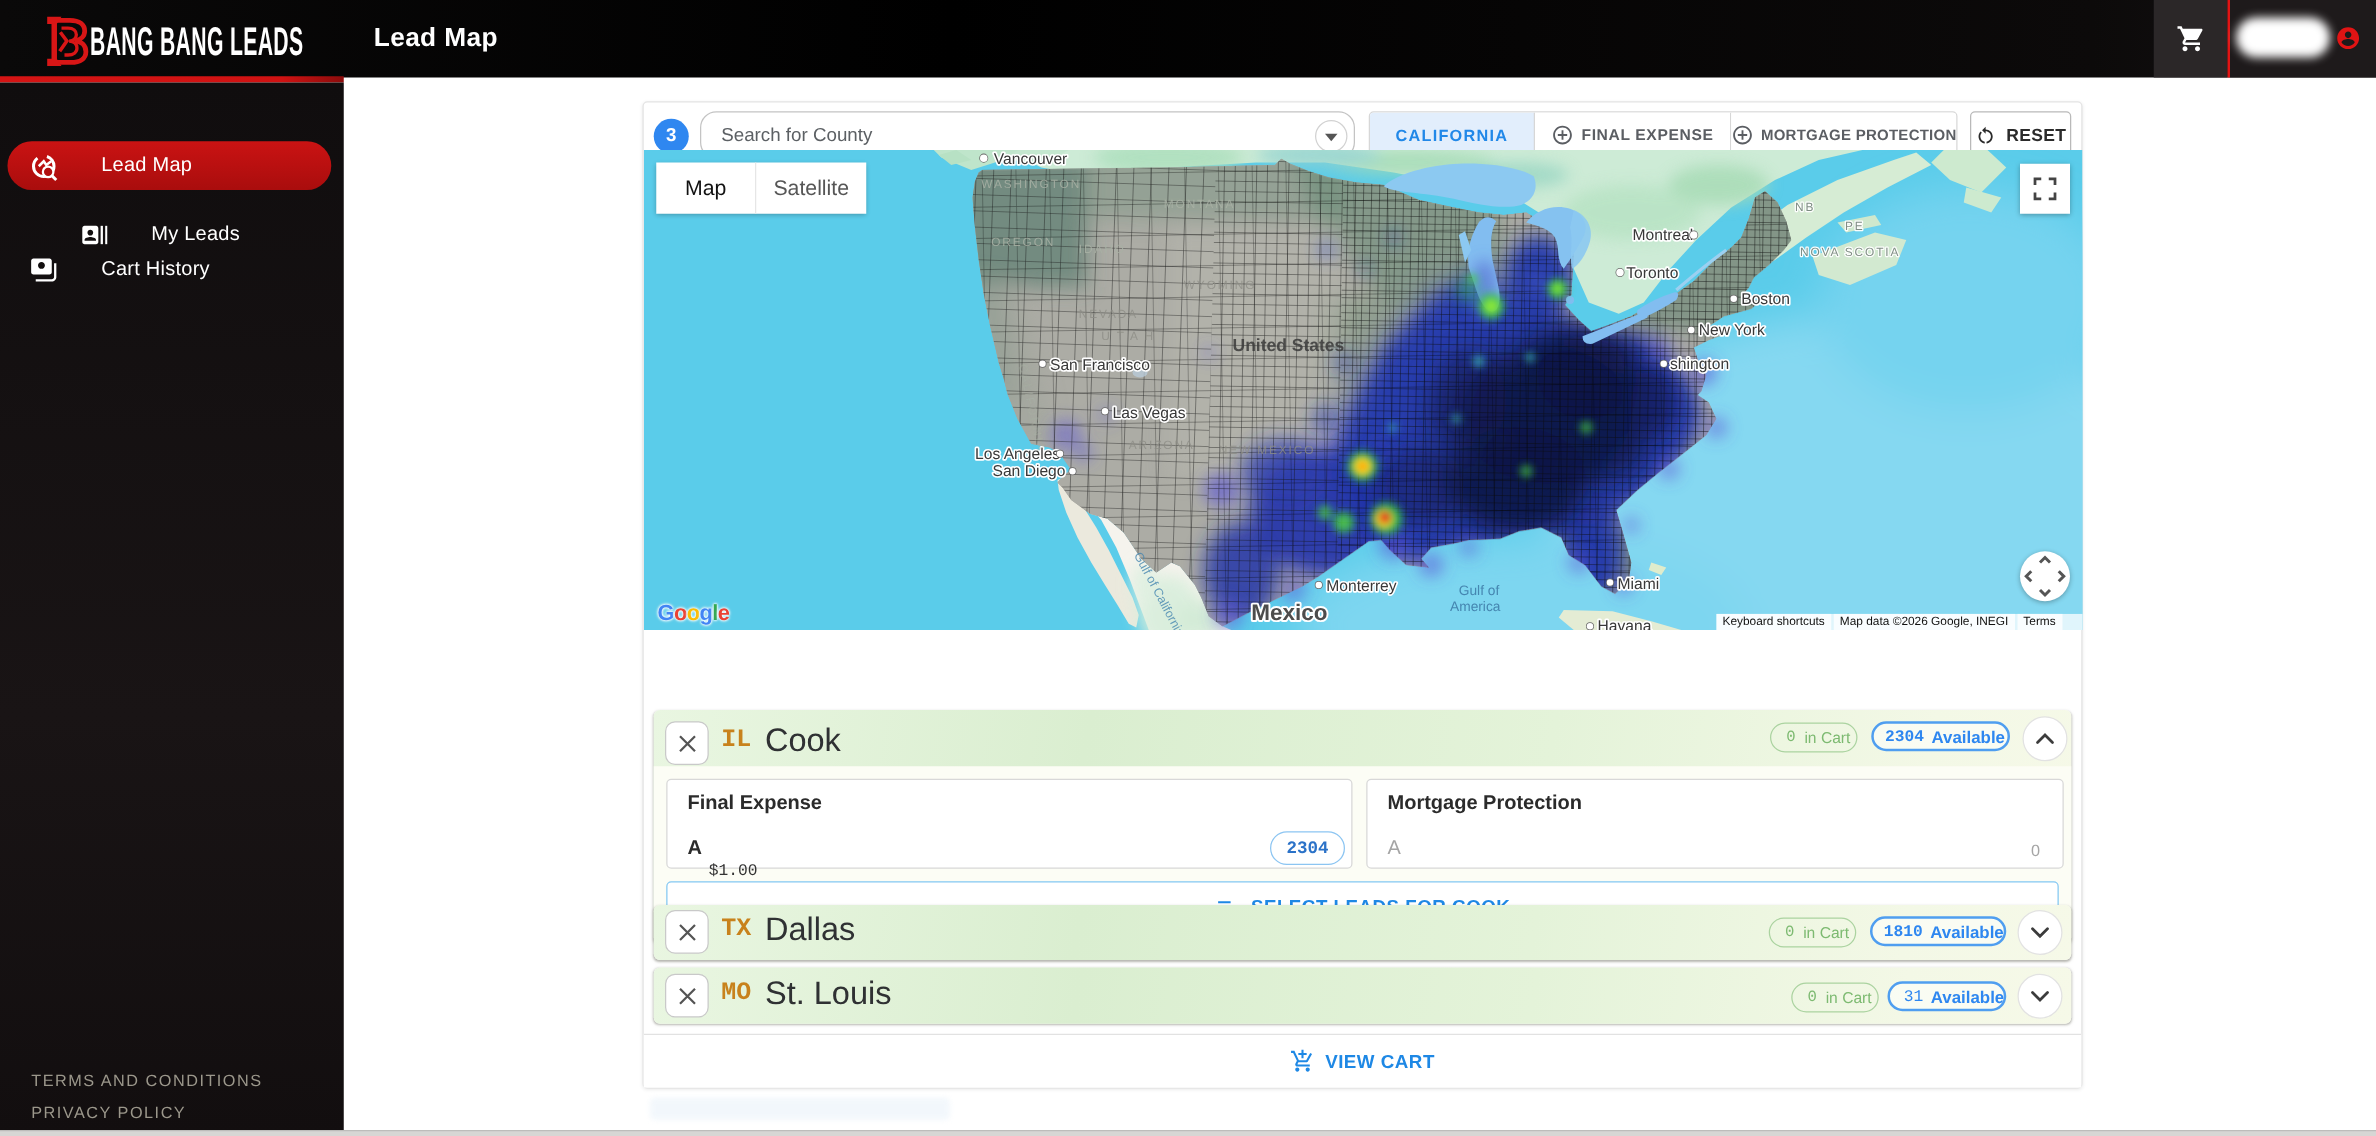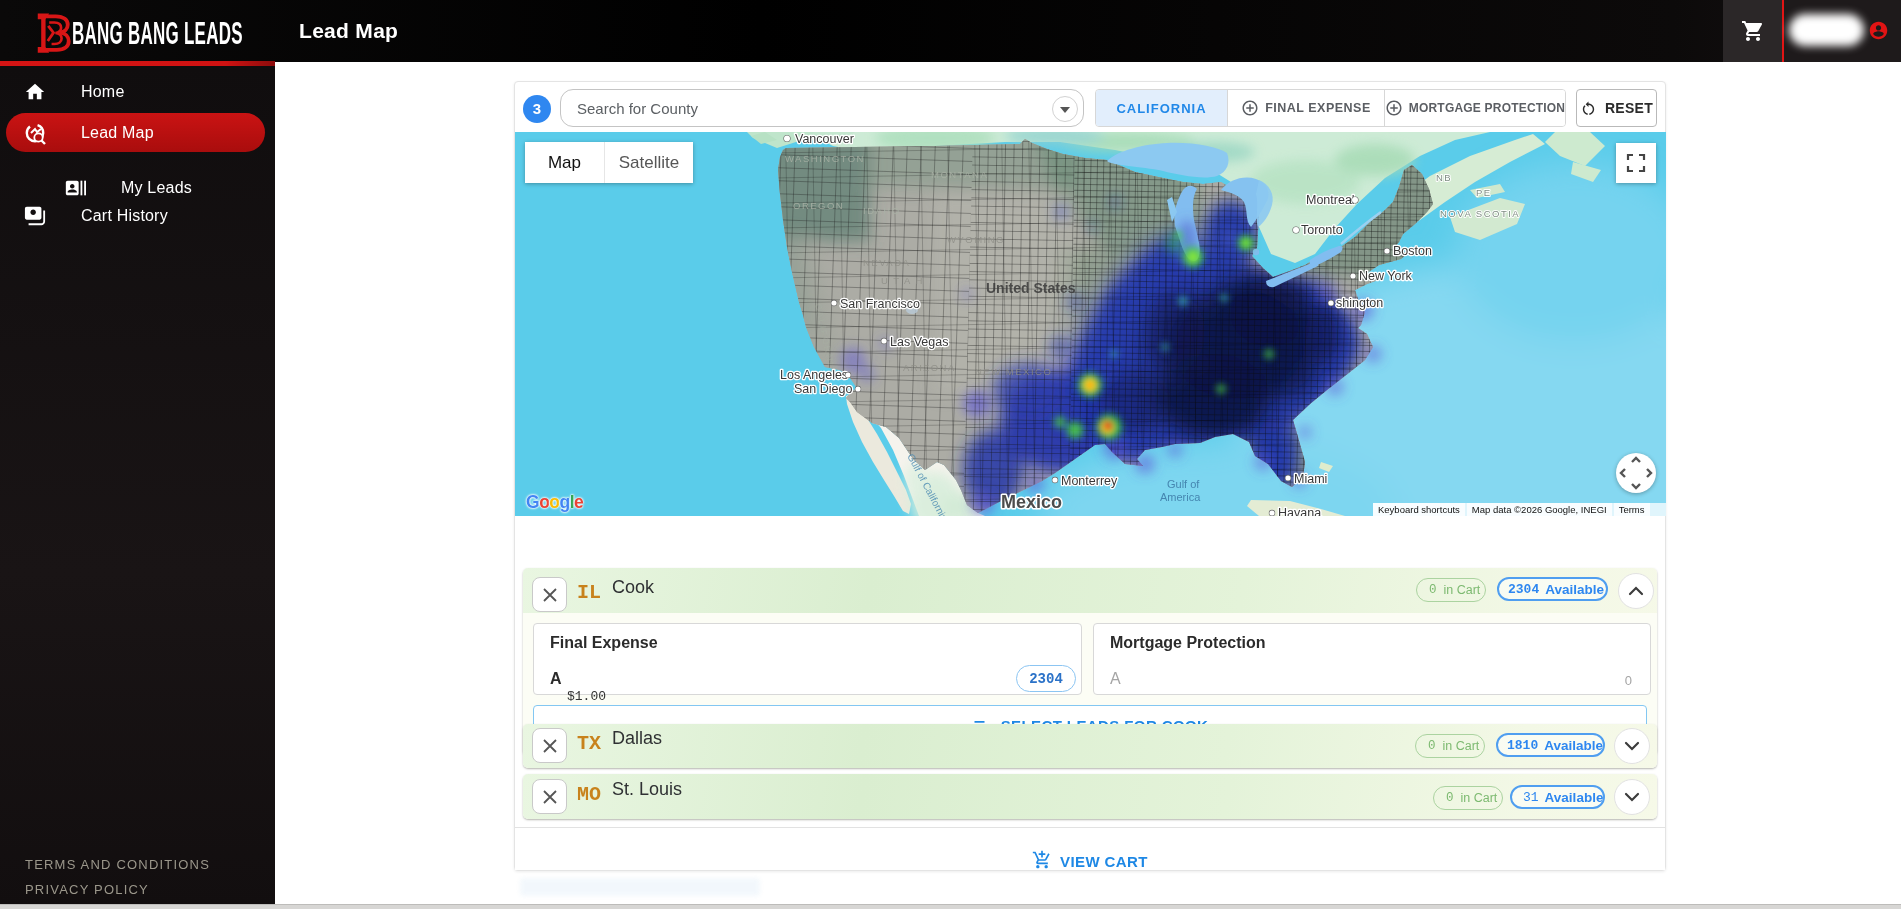"Home" div.nav-item { html: <div> <svg> <path></path> </svg> <span>Home</span> </div> -> none }
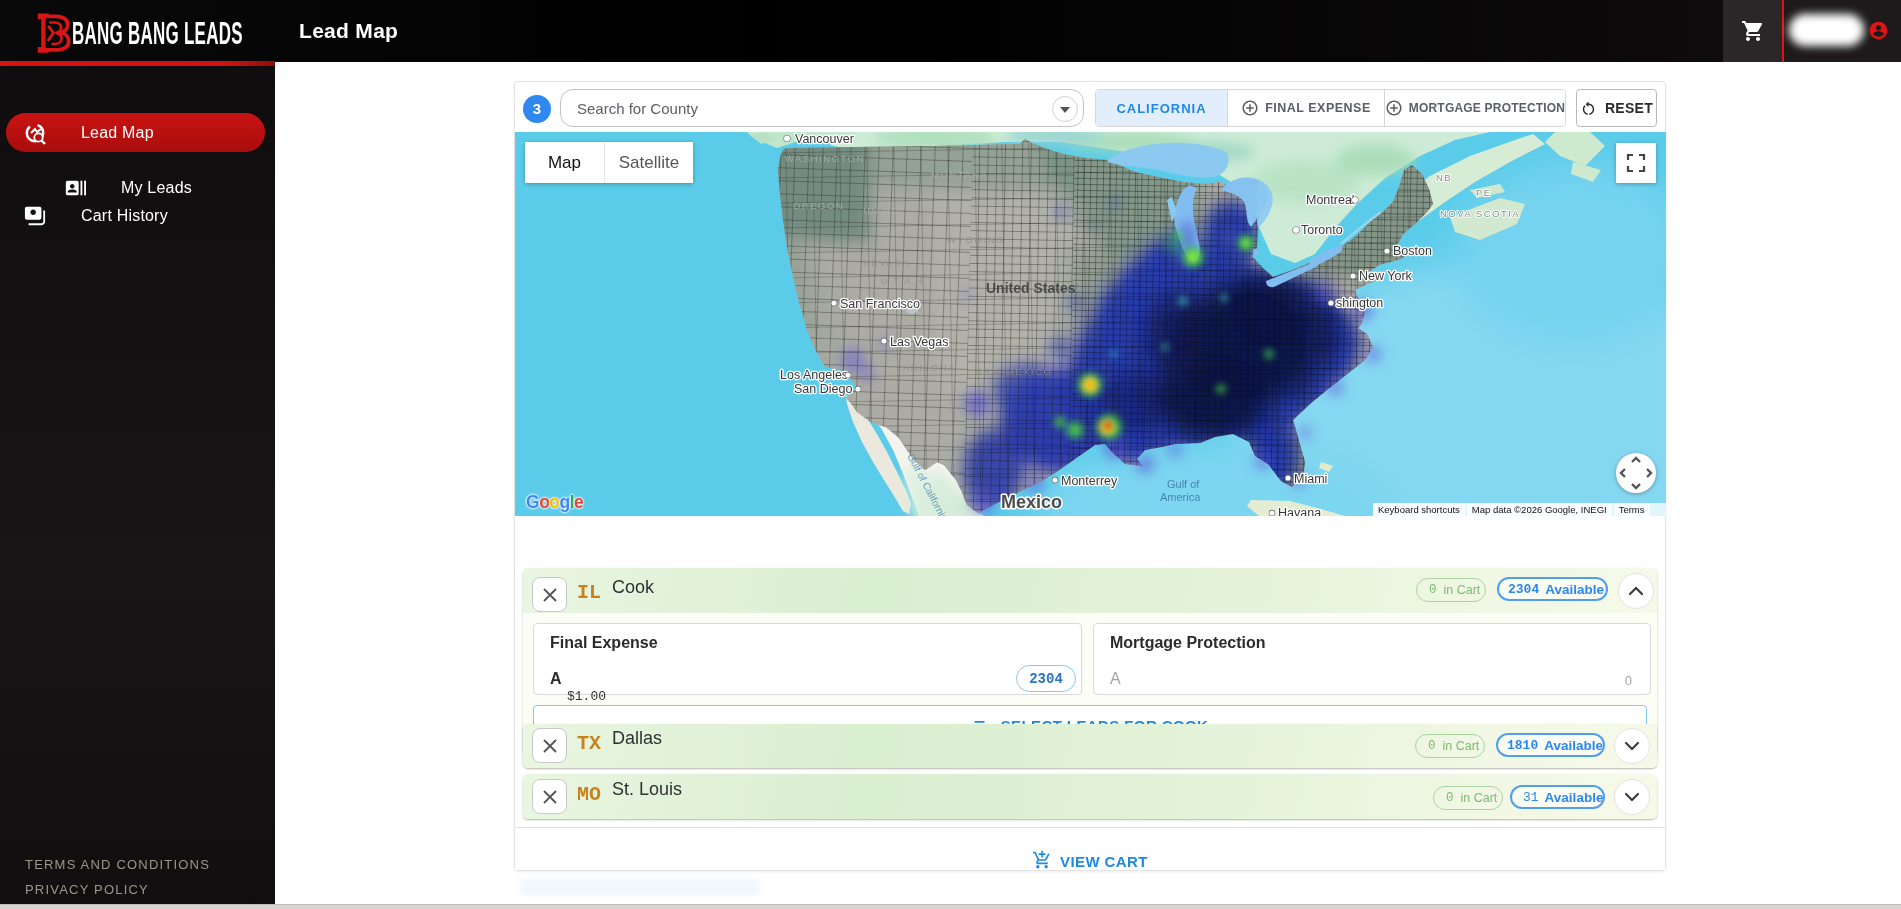"Vancouver" #map { top: 132px -> 120px }
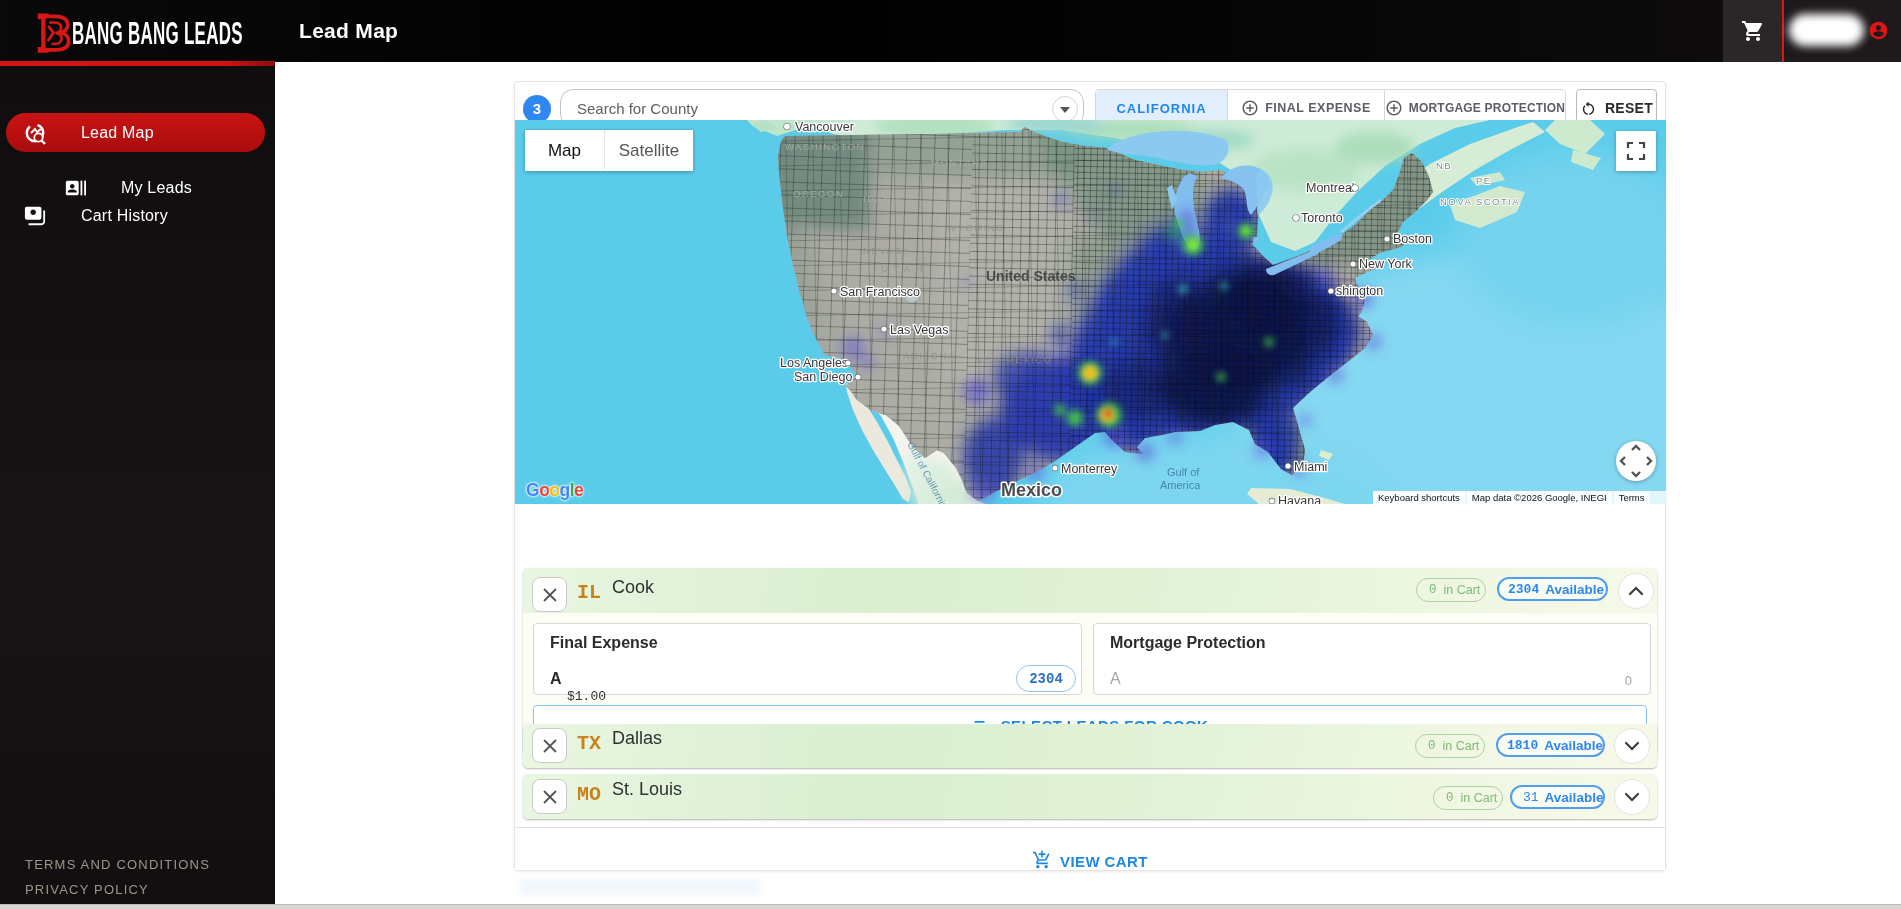"Cook" .cnty { font-size: 18px -> 26px }
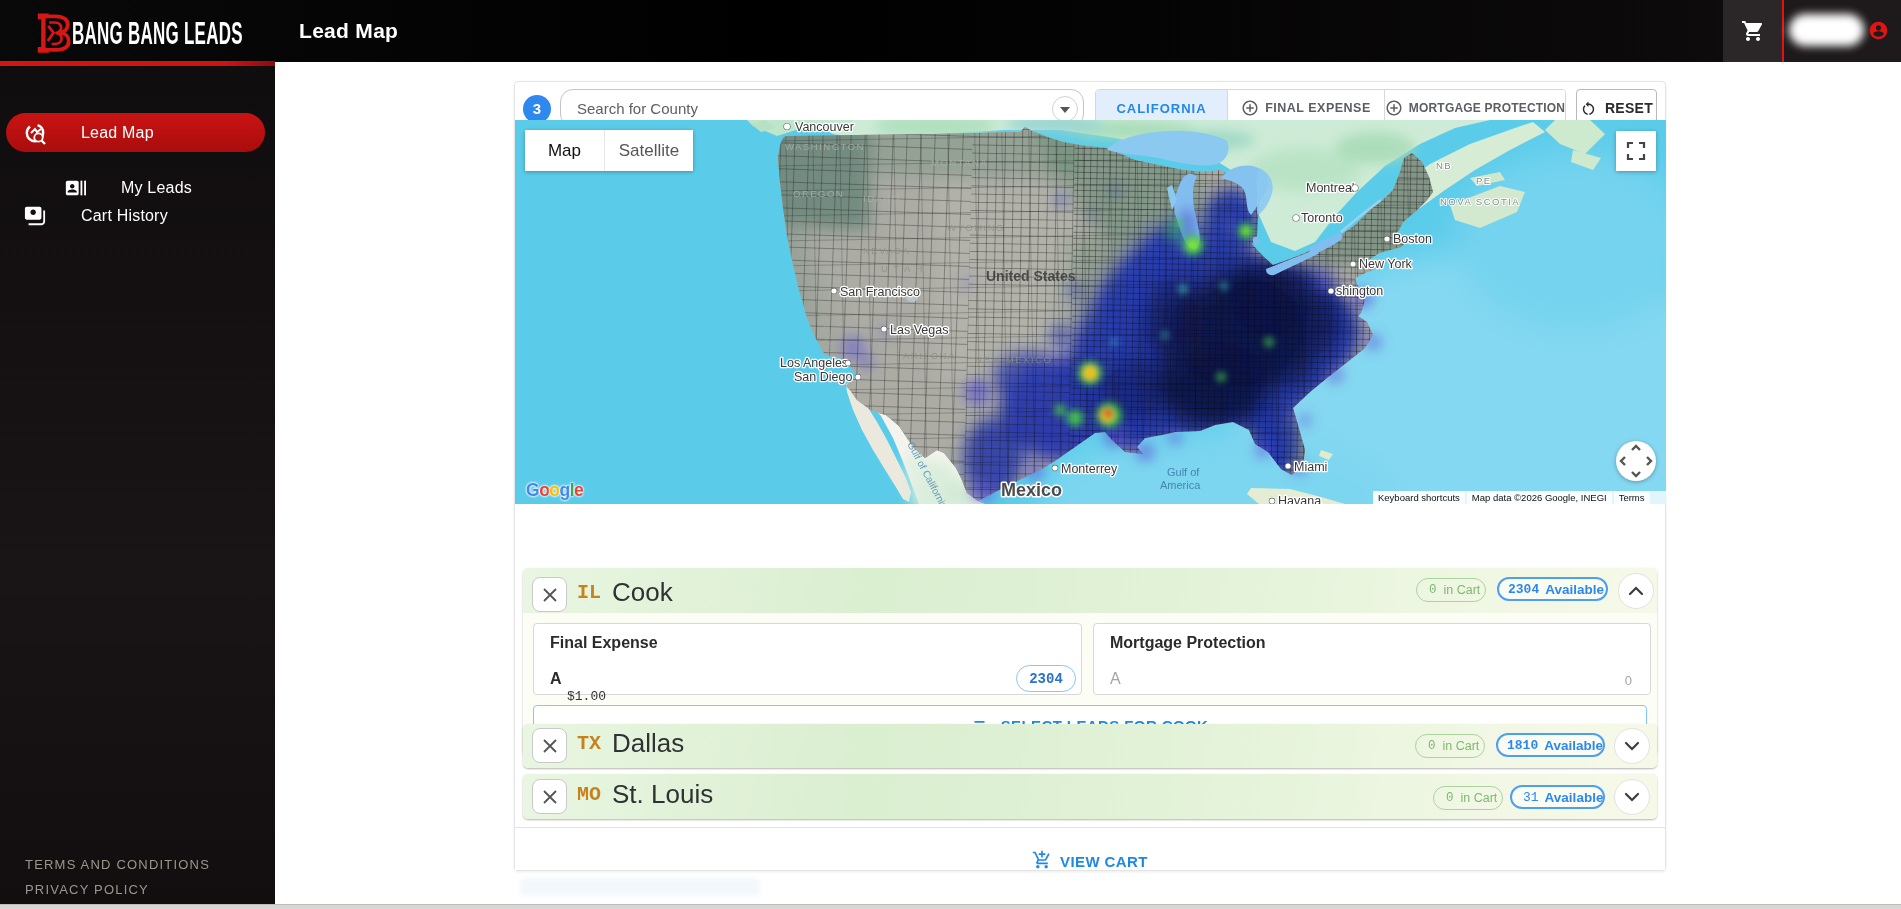"VIEW CART" div { align-items: flex-end -> center }
